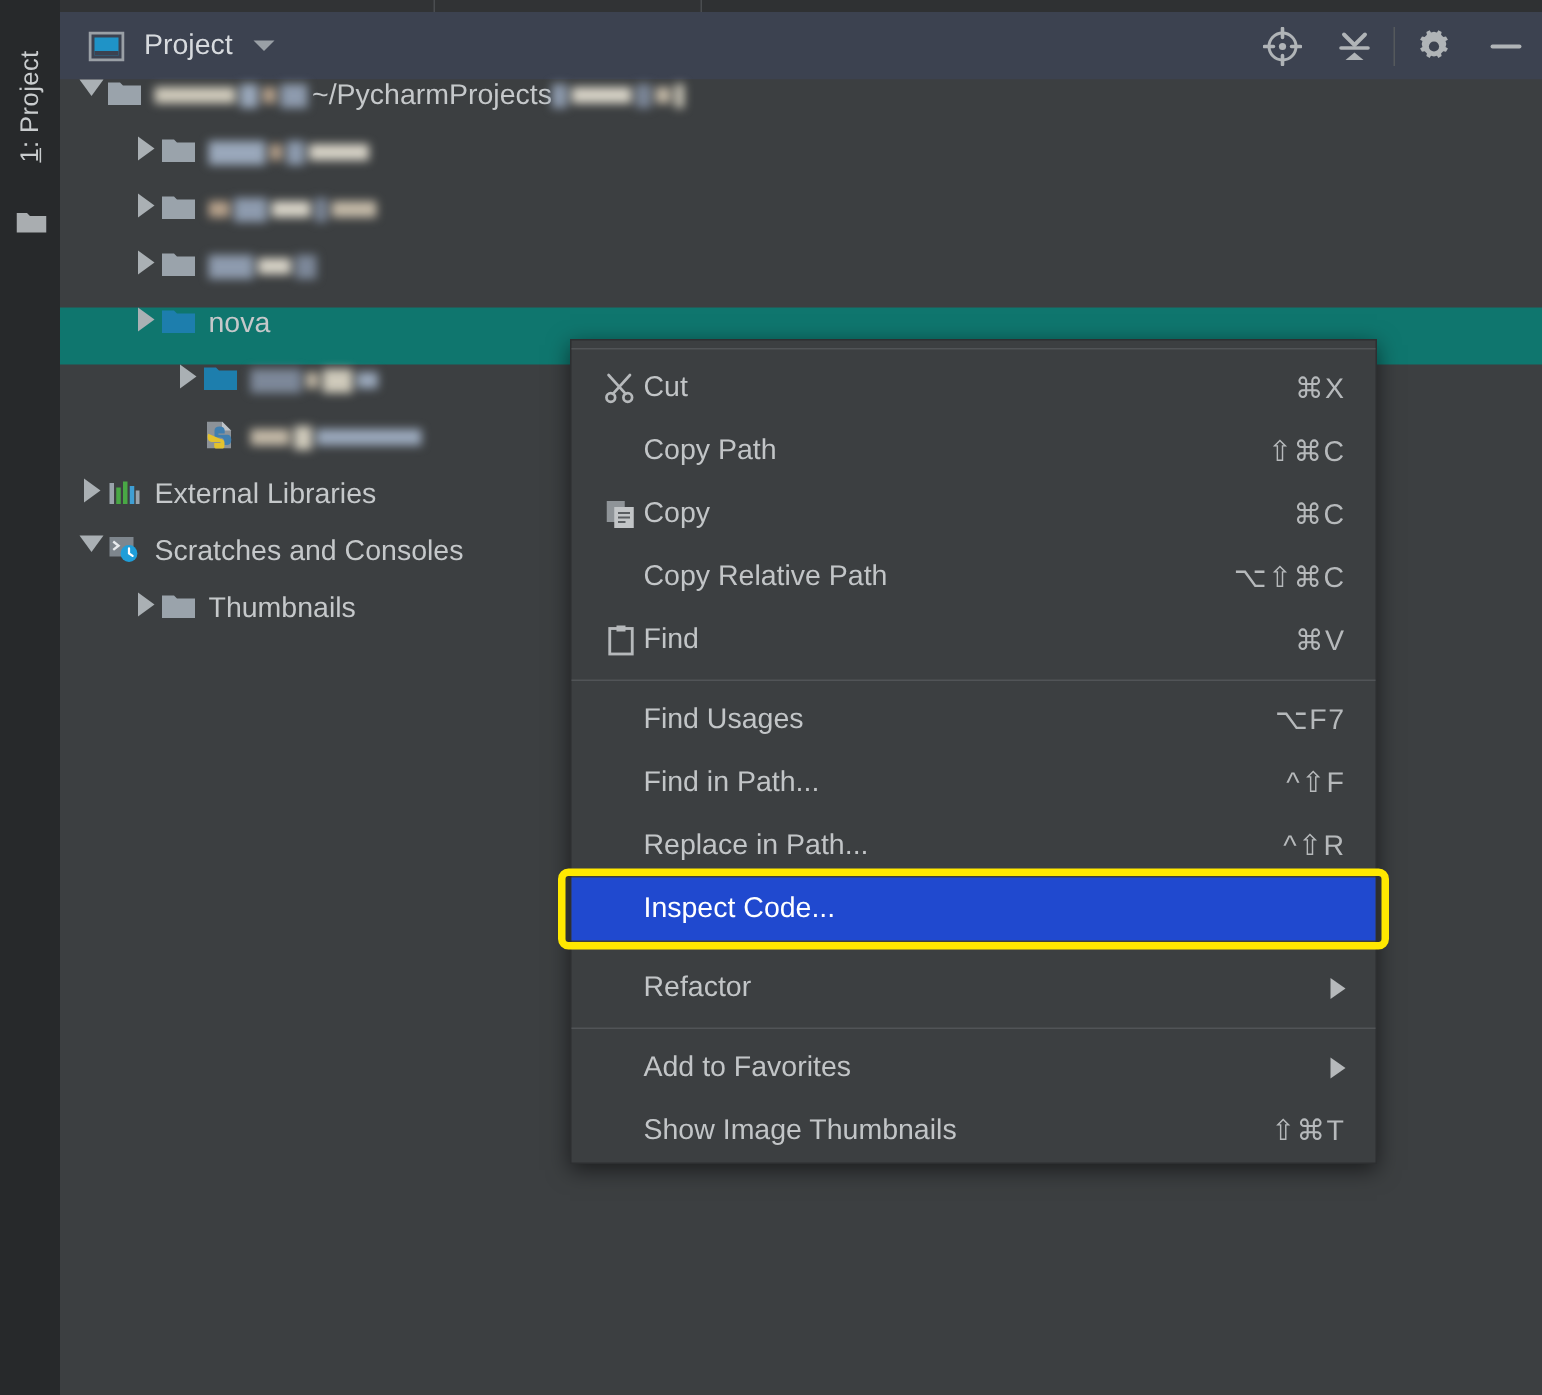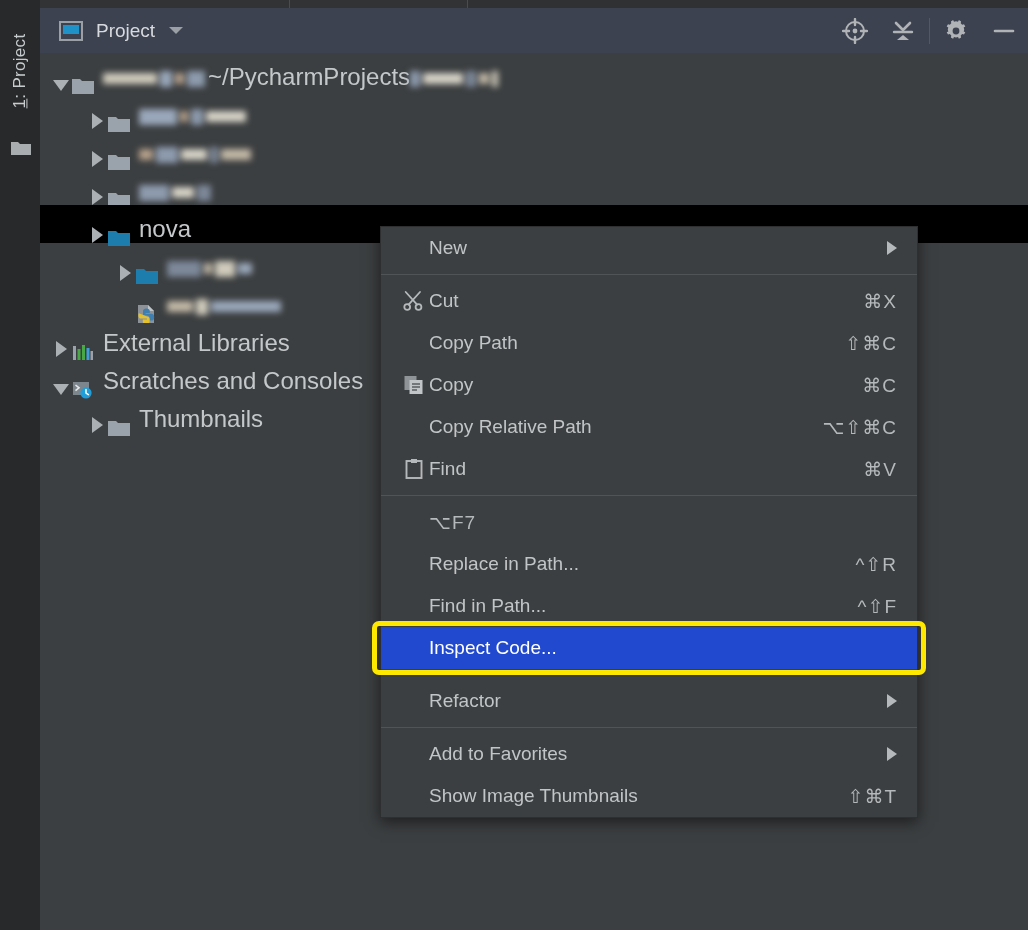"~/PycharmProjects" .row { align-items: flex-end -> flex-start; font-size: 24px -> 19px }
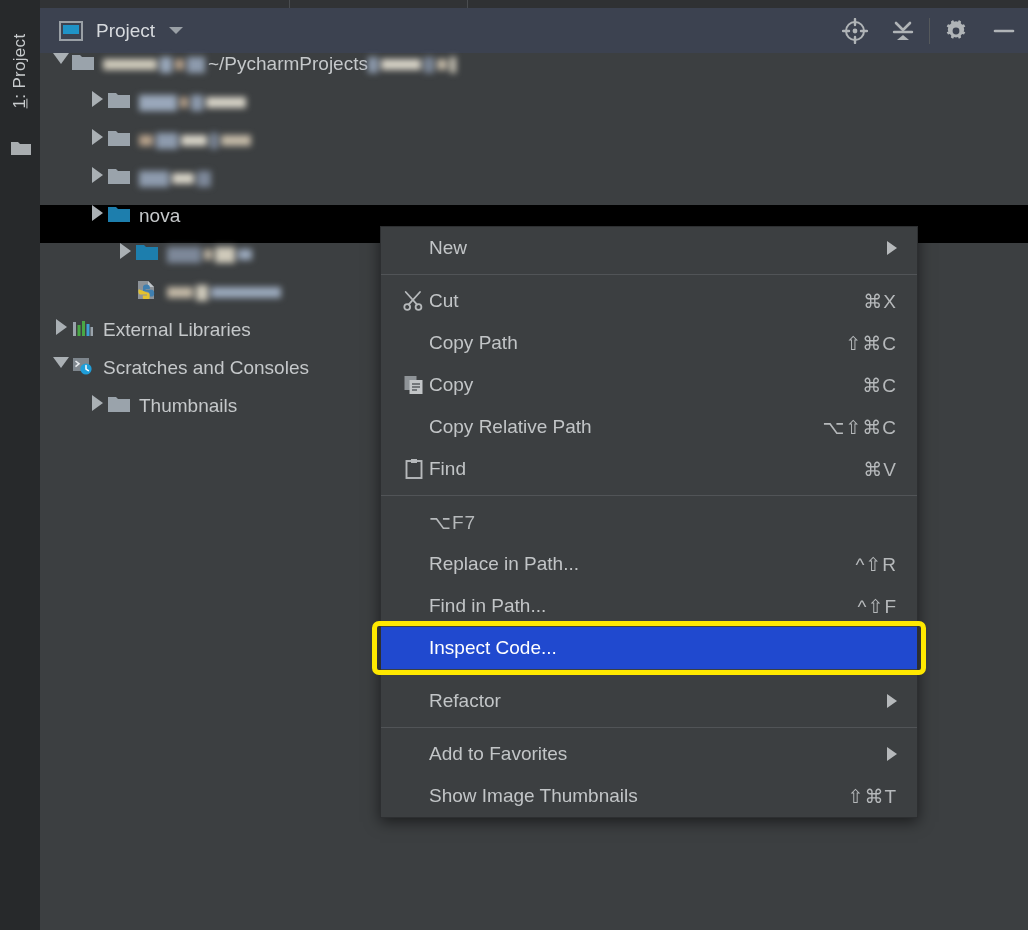"nova" .row.selected { background: #000000 -> #0f766e }
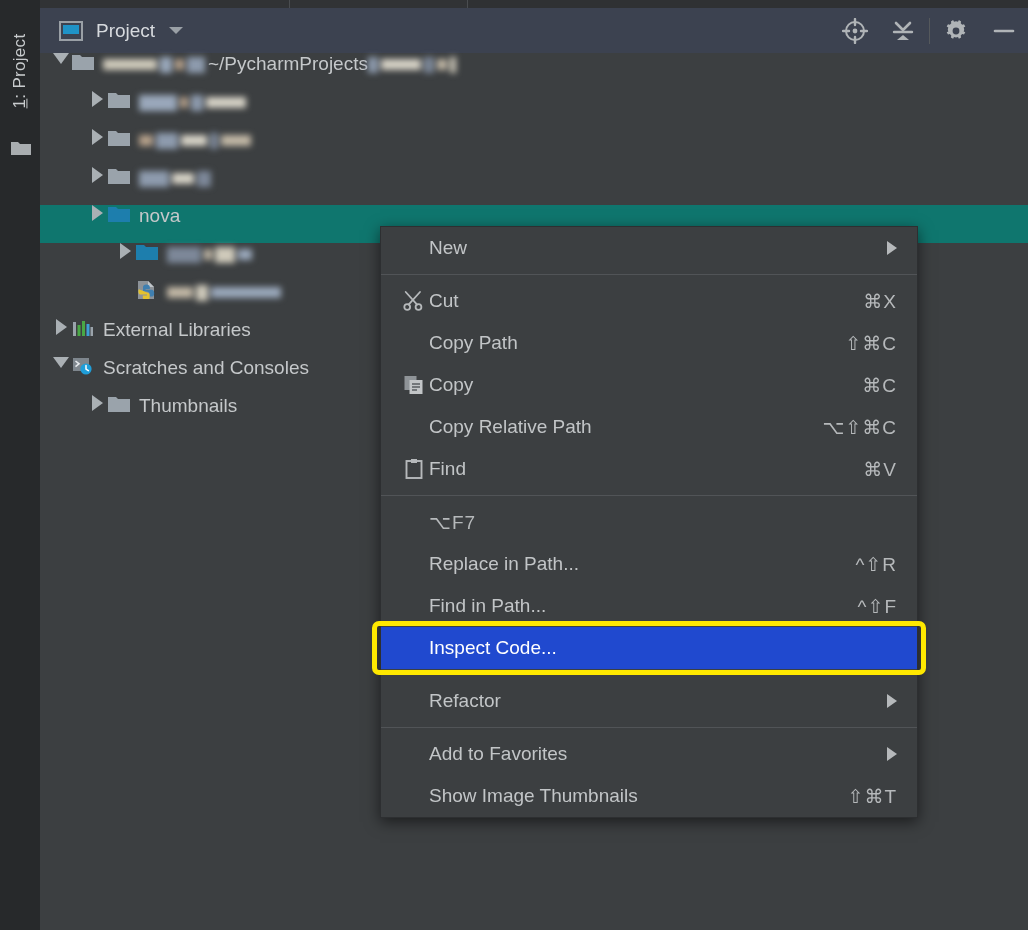"New" div.mi { html: <div> <span></span> <span>New</span> <span></span> </div> -> none }
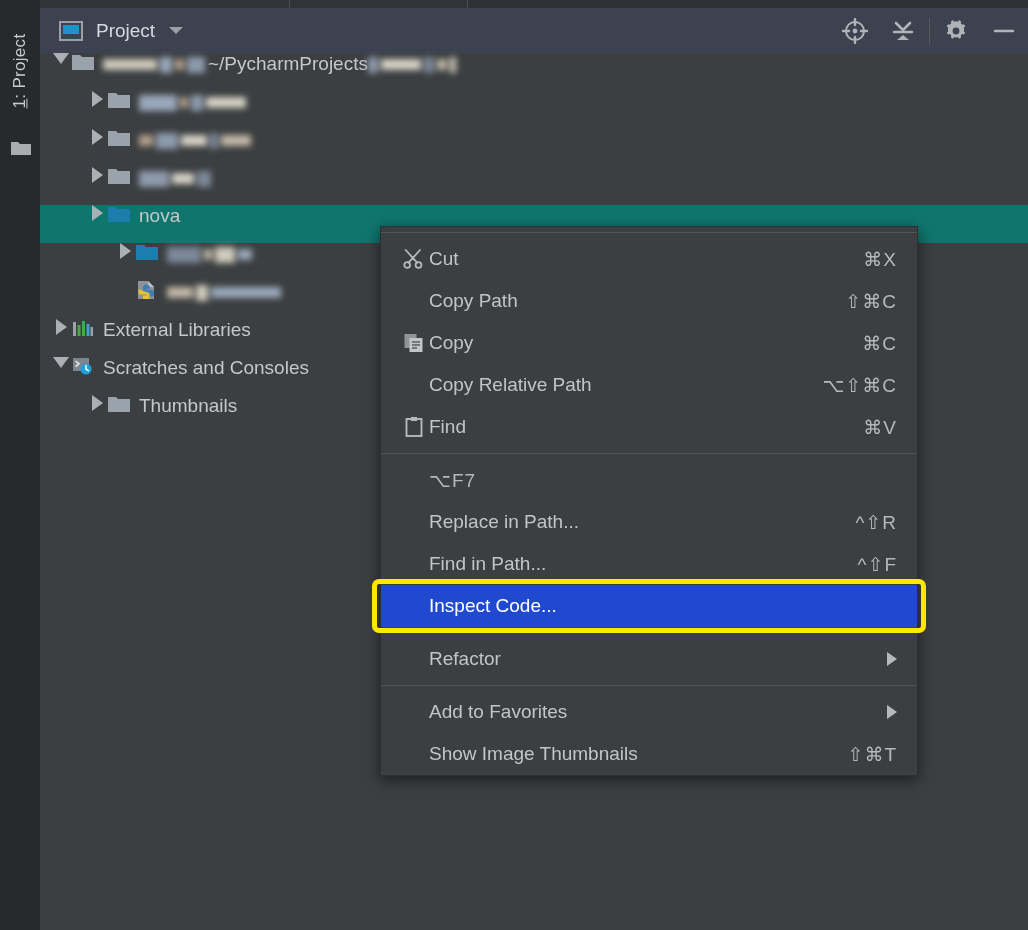"Find Usages" span.mlabel { html: none -> <span>Find Usages</span> }
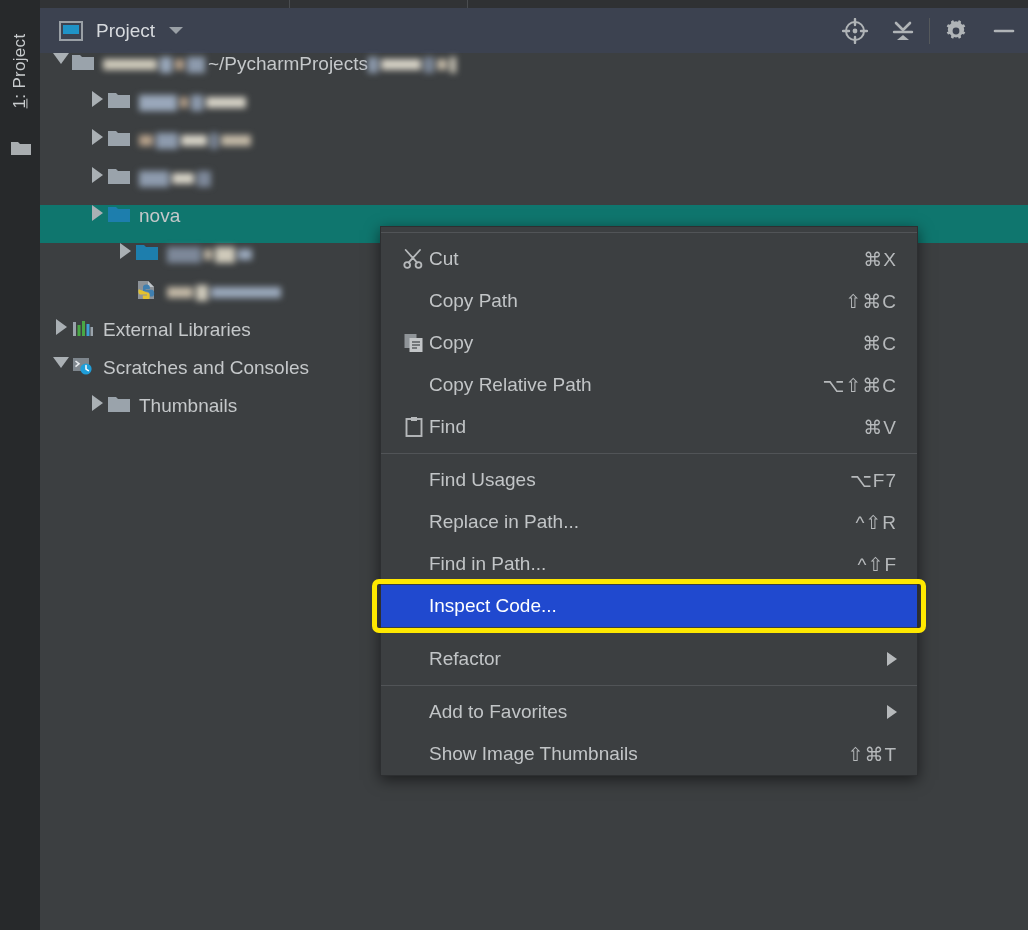"Replace in Path..." div.mi { order: before "Find in Path..." -> after "Find in Path..." }
